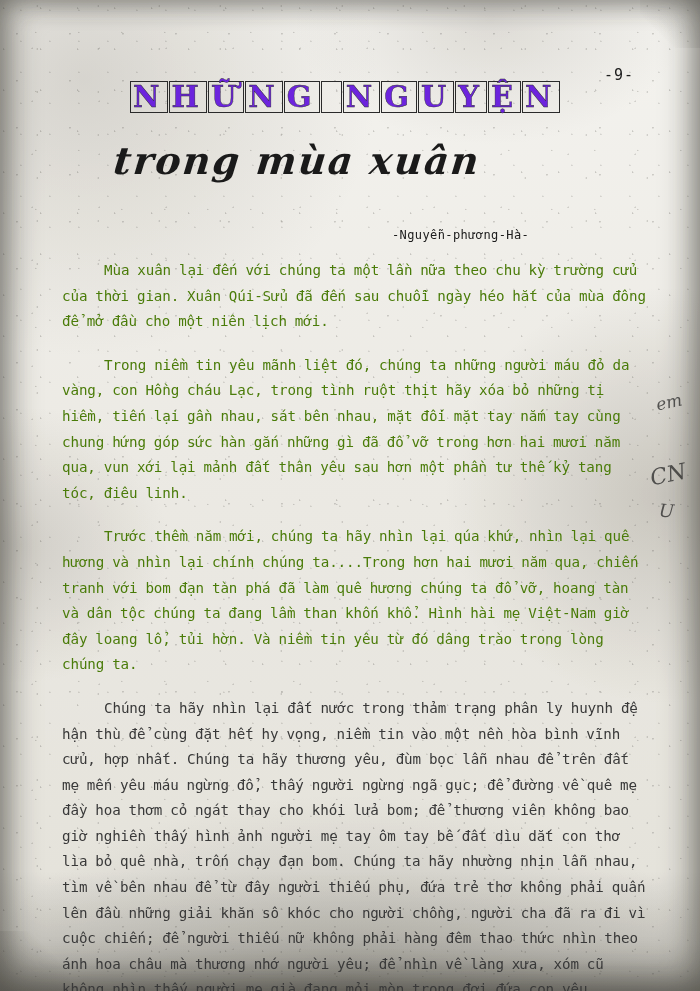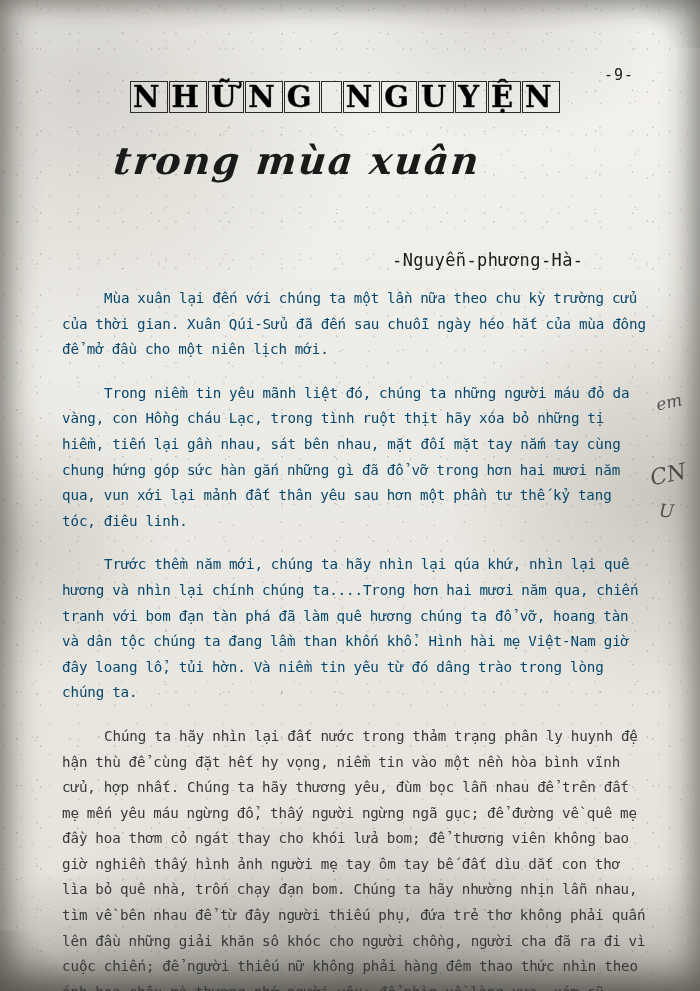"N H Ữ N G" .title-line1 { color: #000000 -> #6d28d9 }
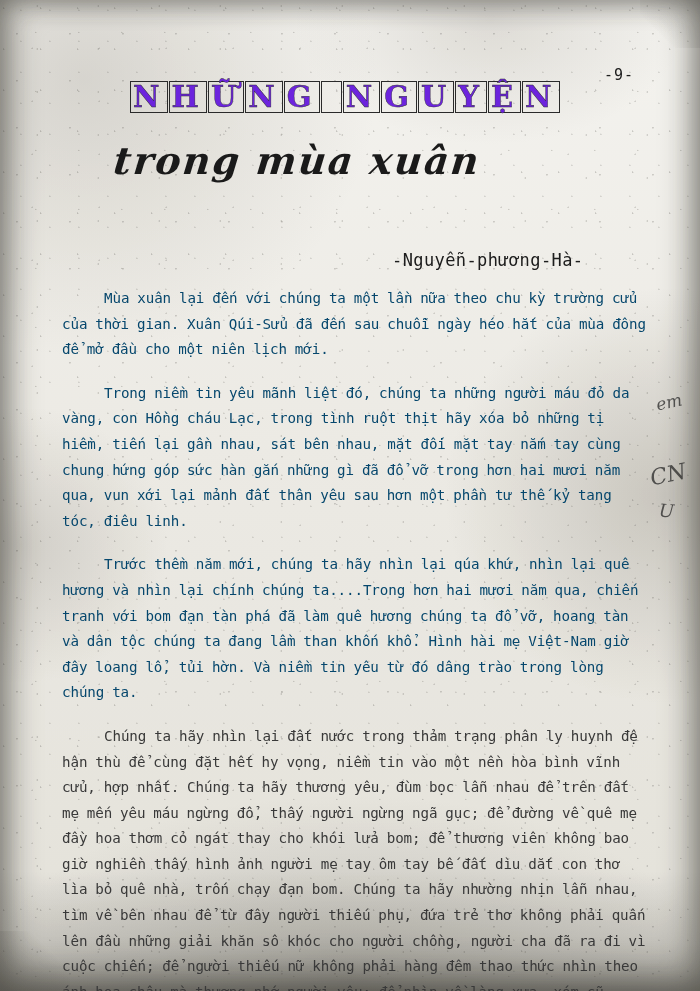"-Nguyễn-phương-Hà-" .byline { font-size: 17px -> 12px; margin: 24px 0 16px 0 -> 2px 0 16px 0 }
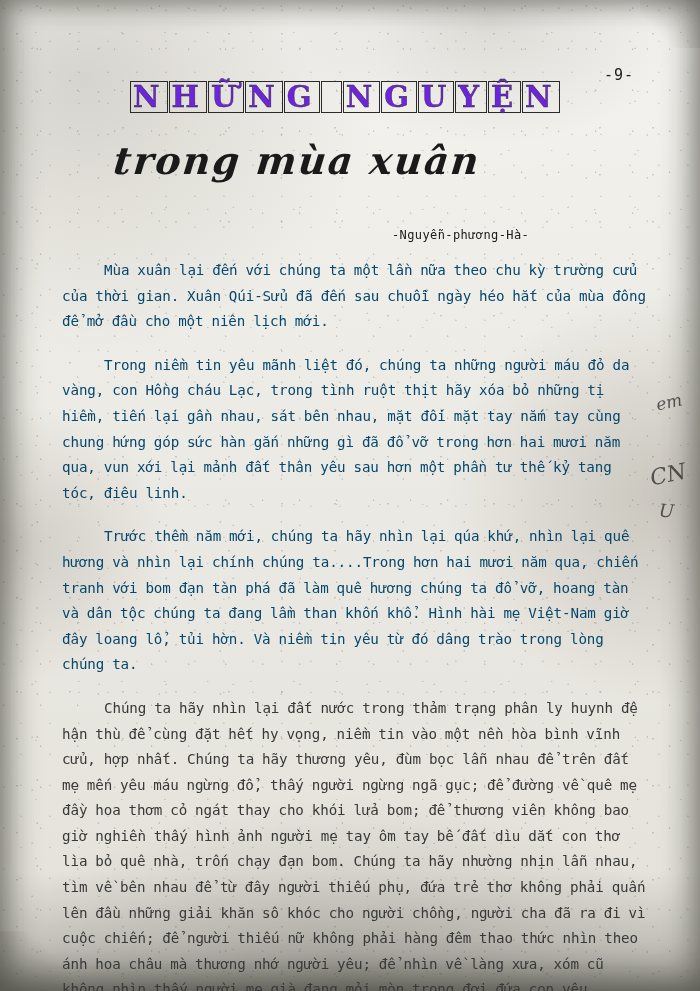"Mùa xuân lại đến với" p.body { color: #0c4a6e -> #4d7c0f }
